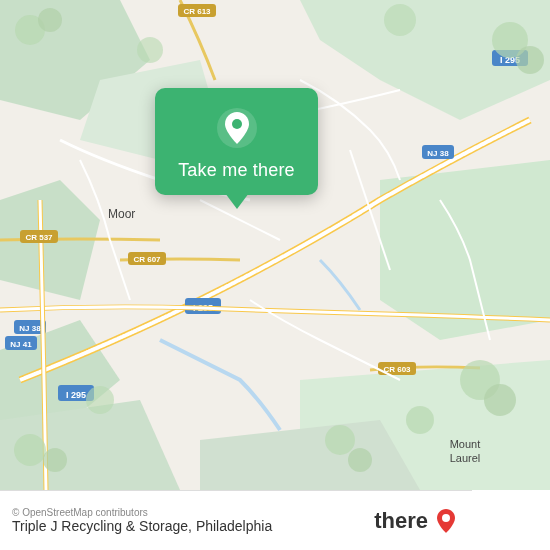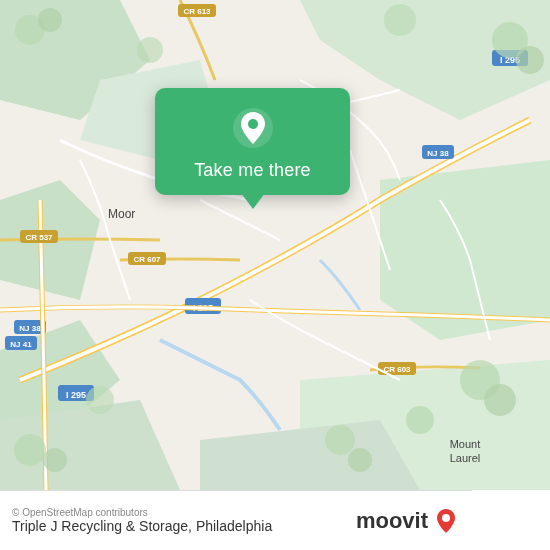"Take me there" #popup-card { width: 195px -> 163px }
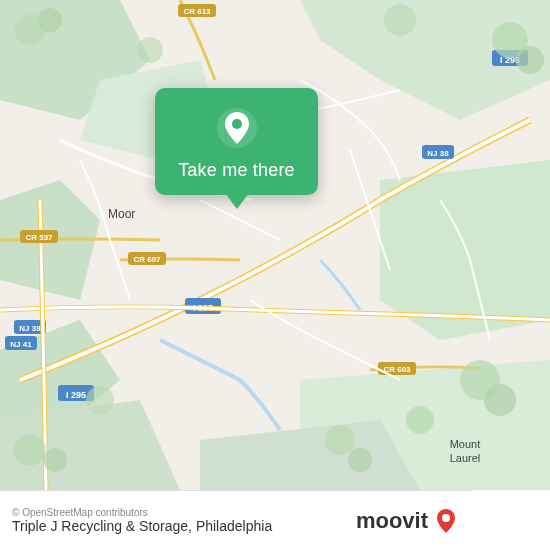"moovit" span { text: moovit -> there }
